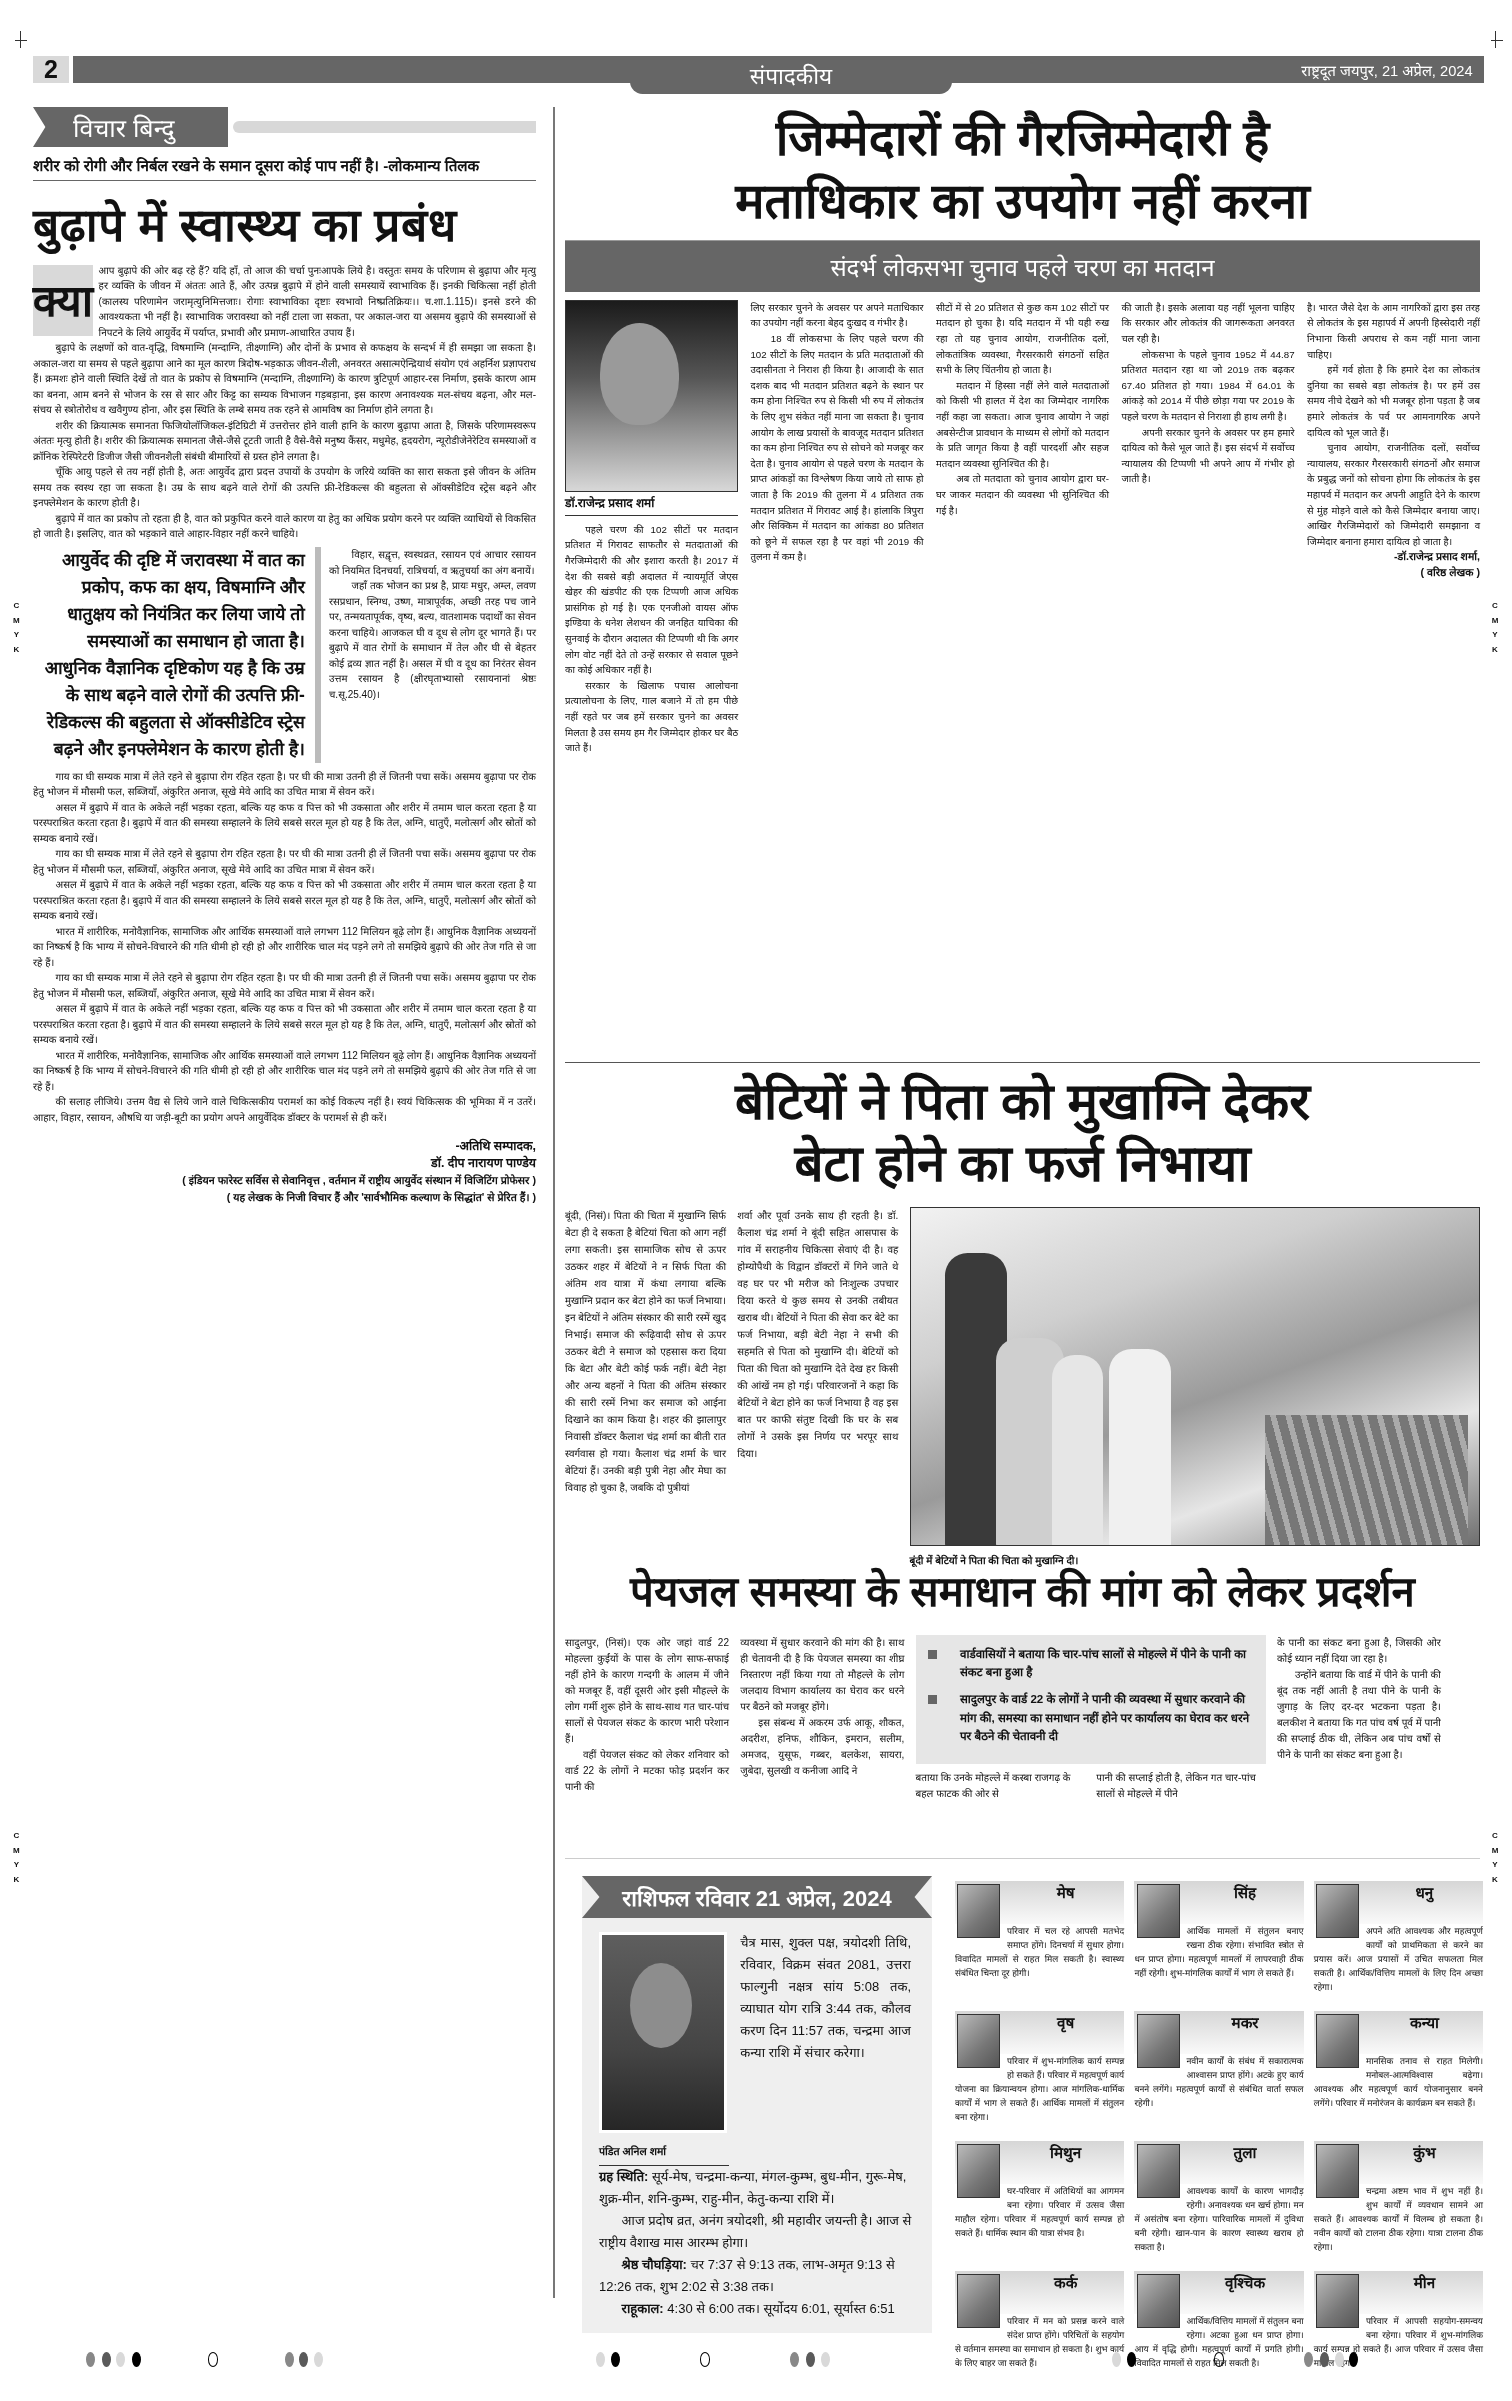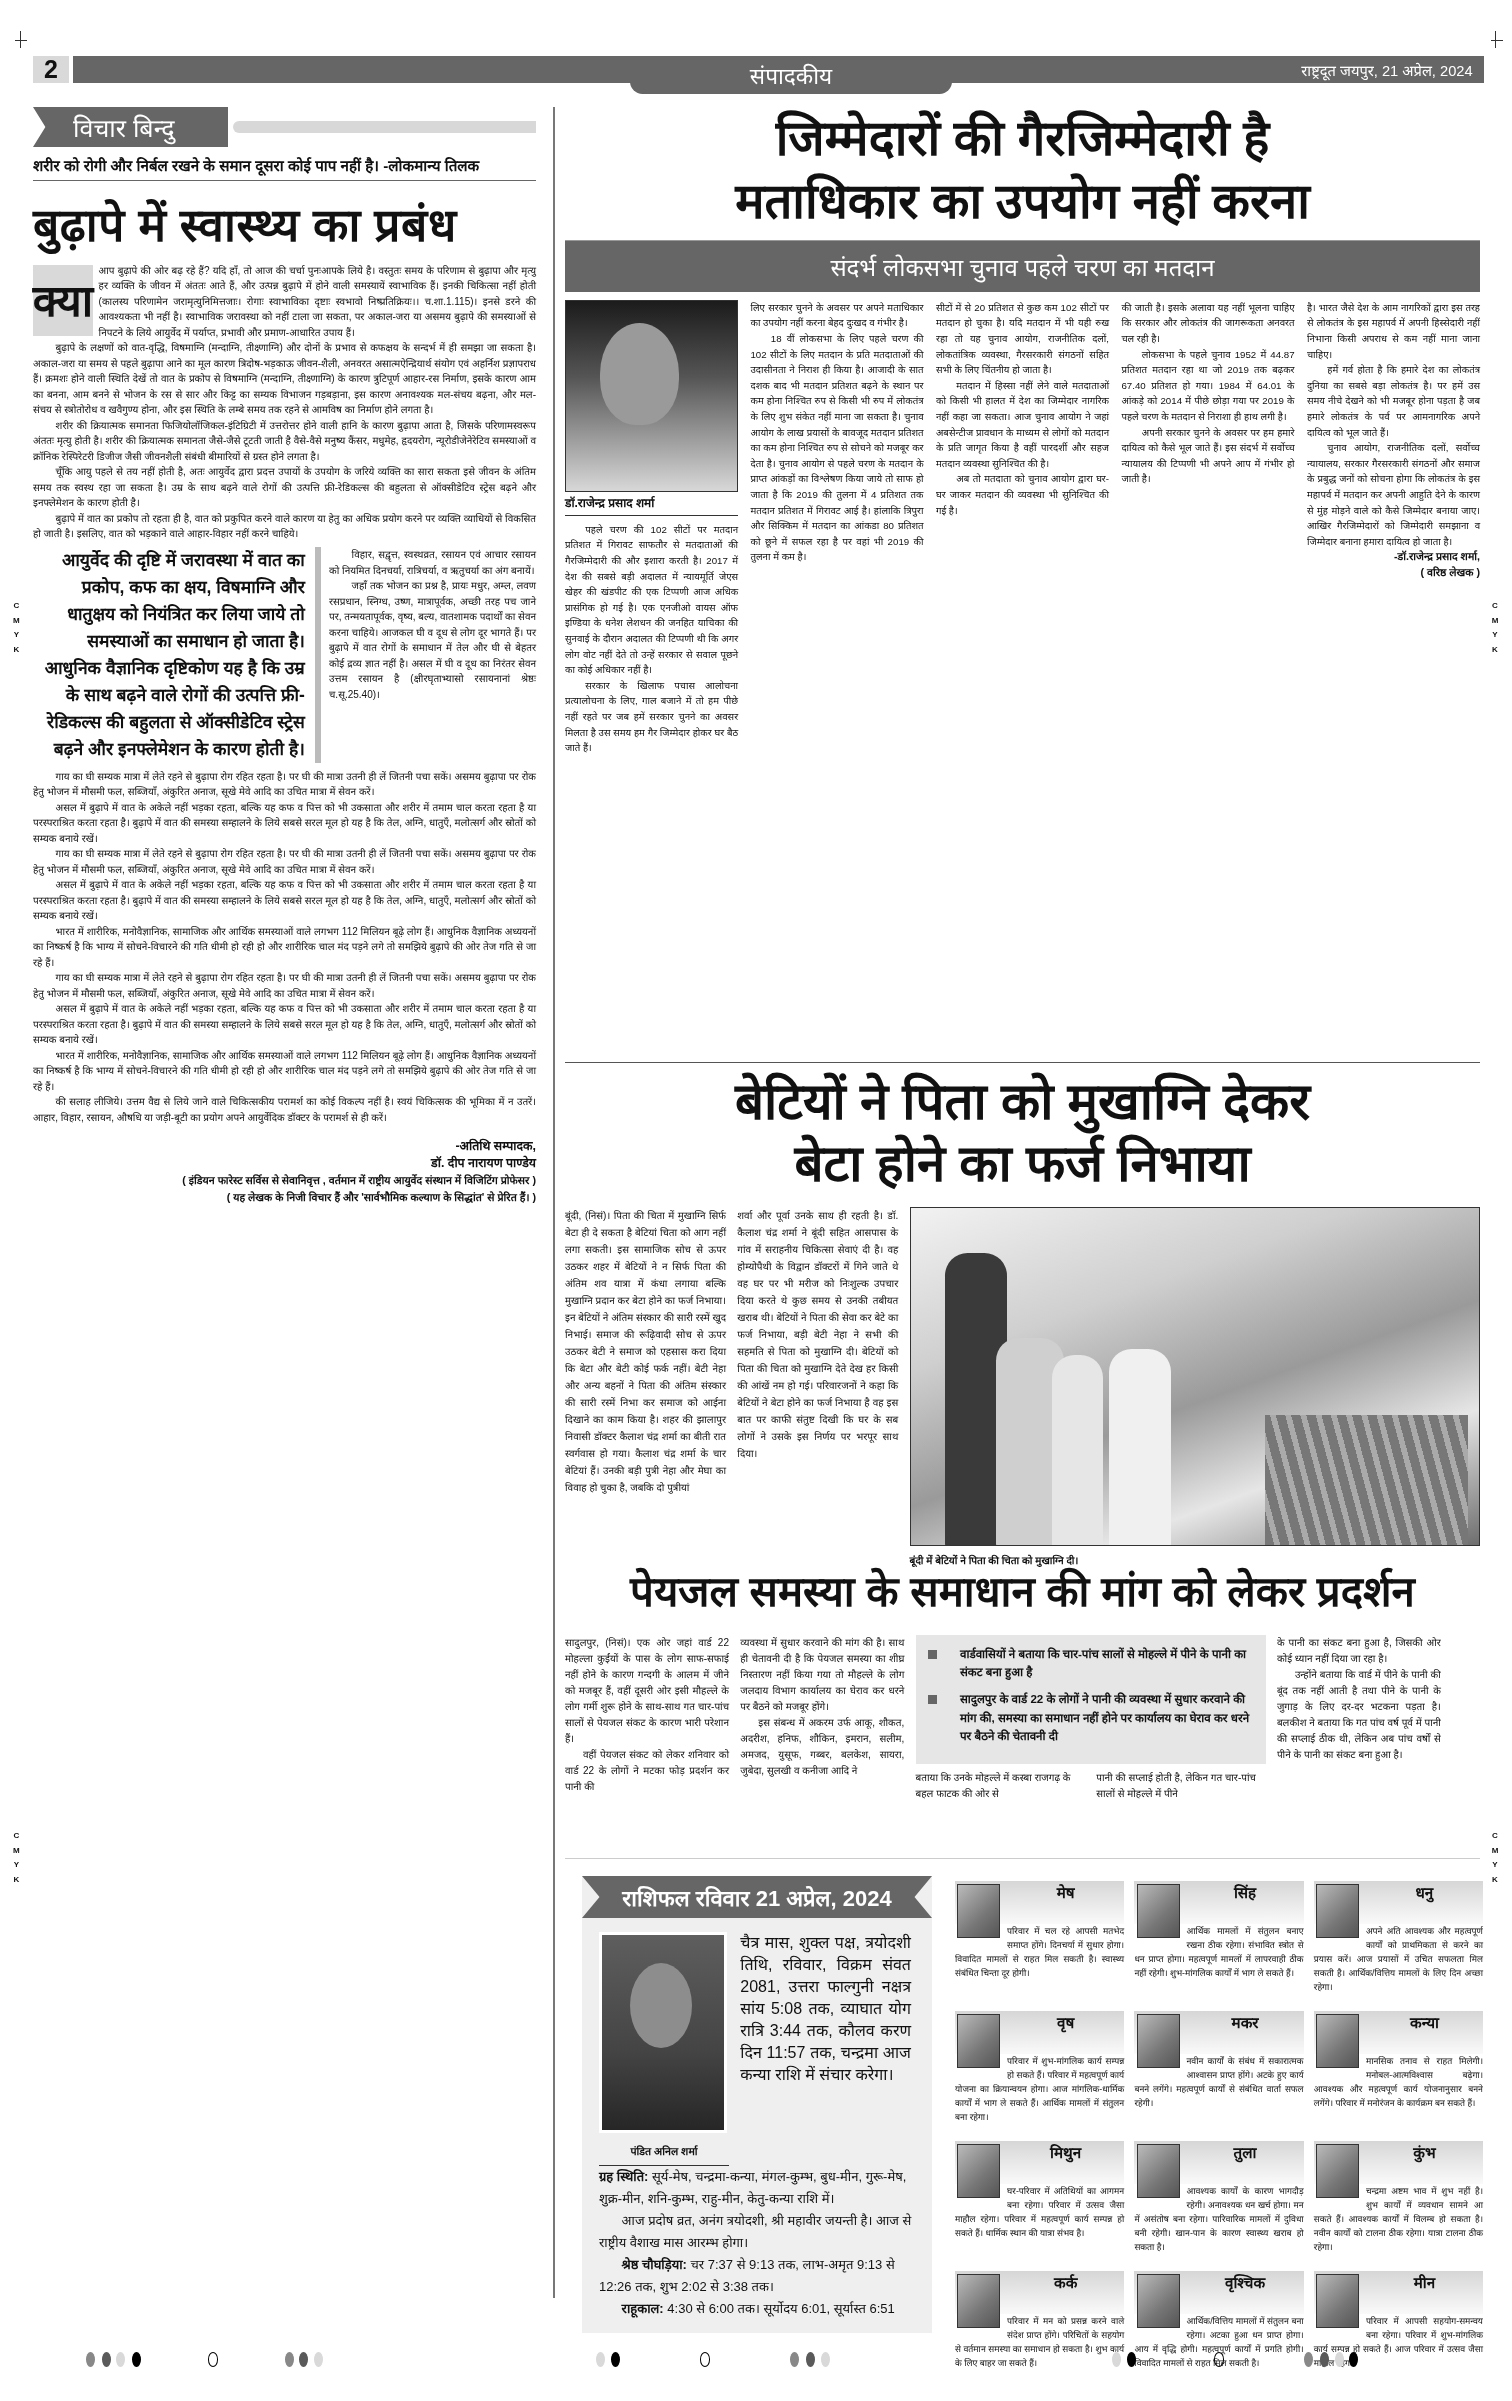"चैत्र मास, शुक्ल पक्ष, त्रयोदशी" .r-panch { font-size: 16px -> 13px }
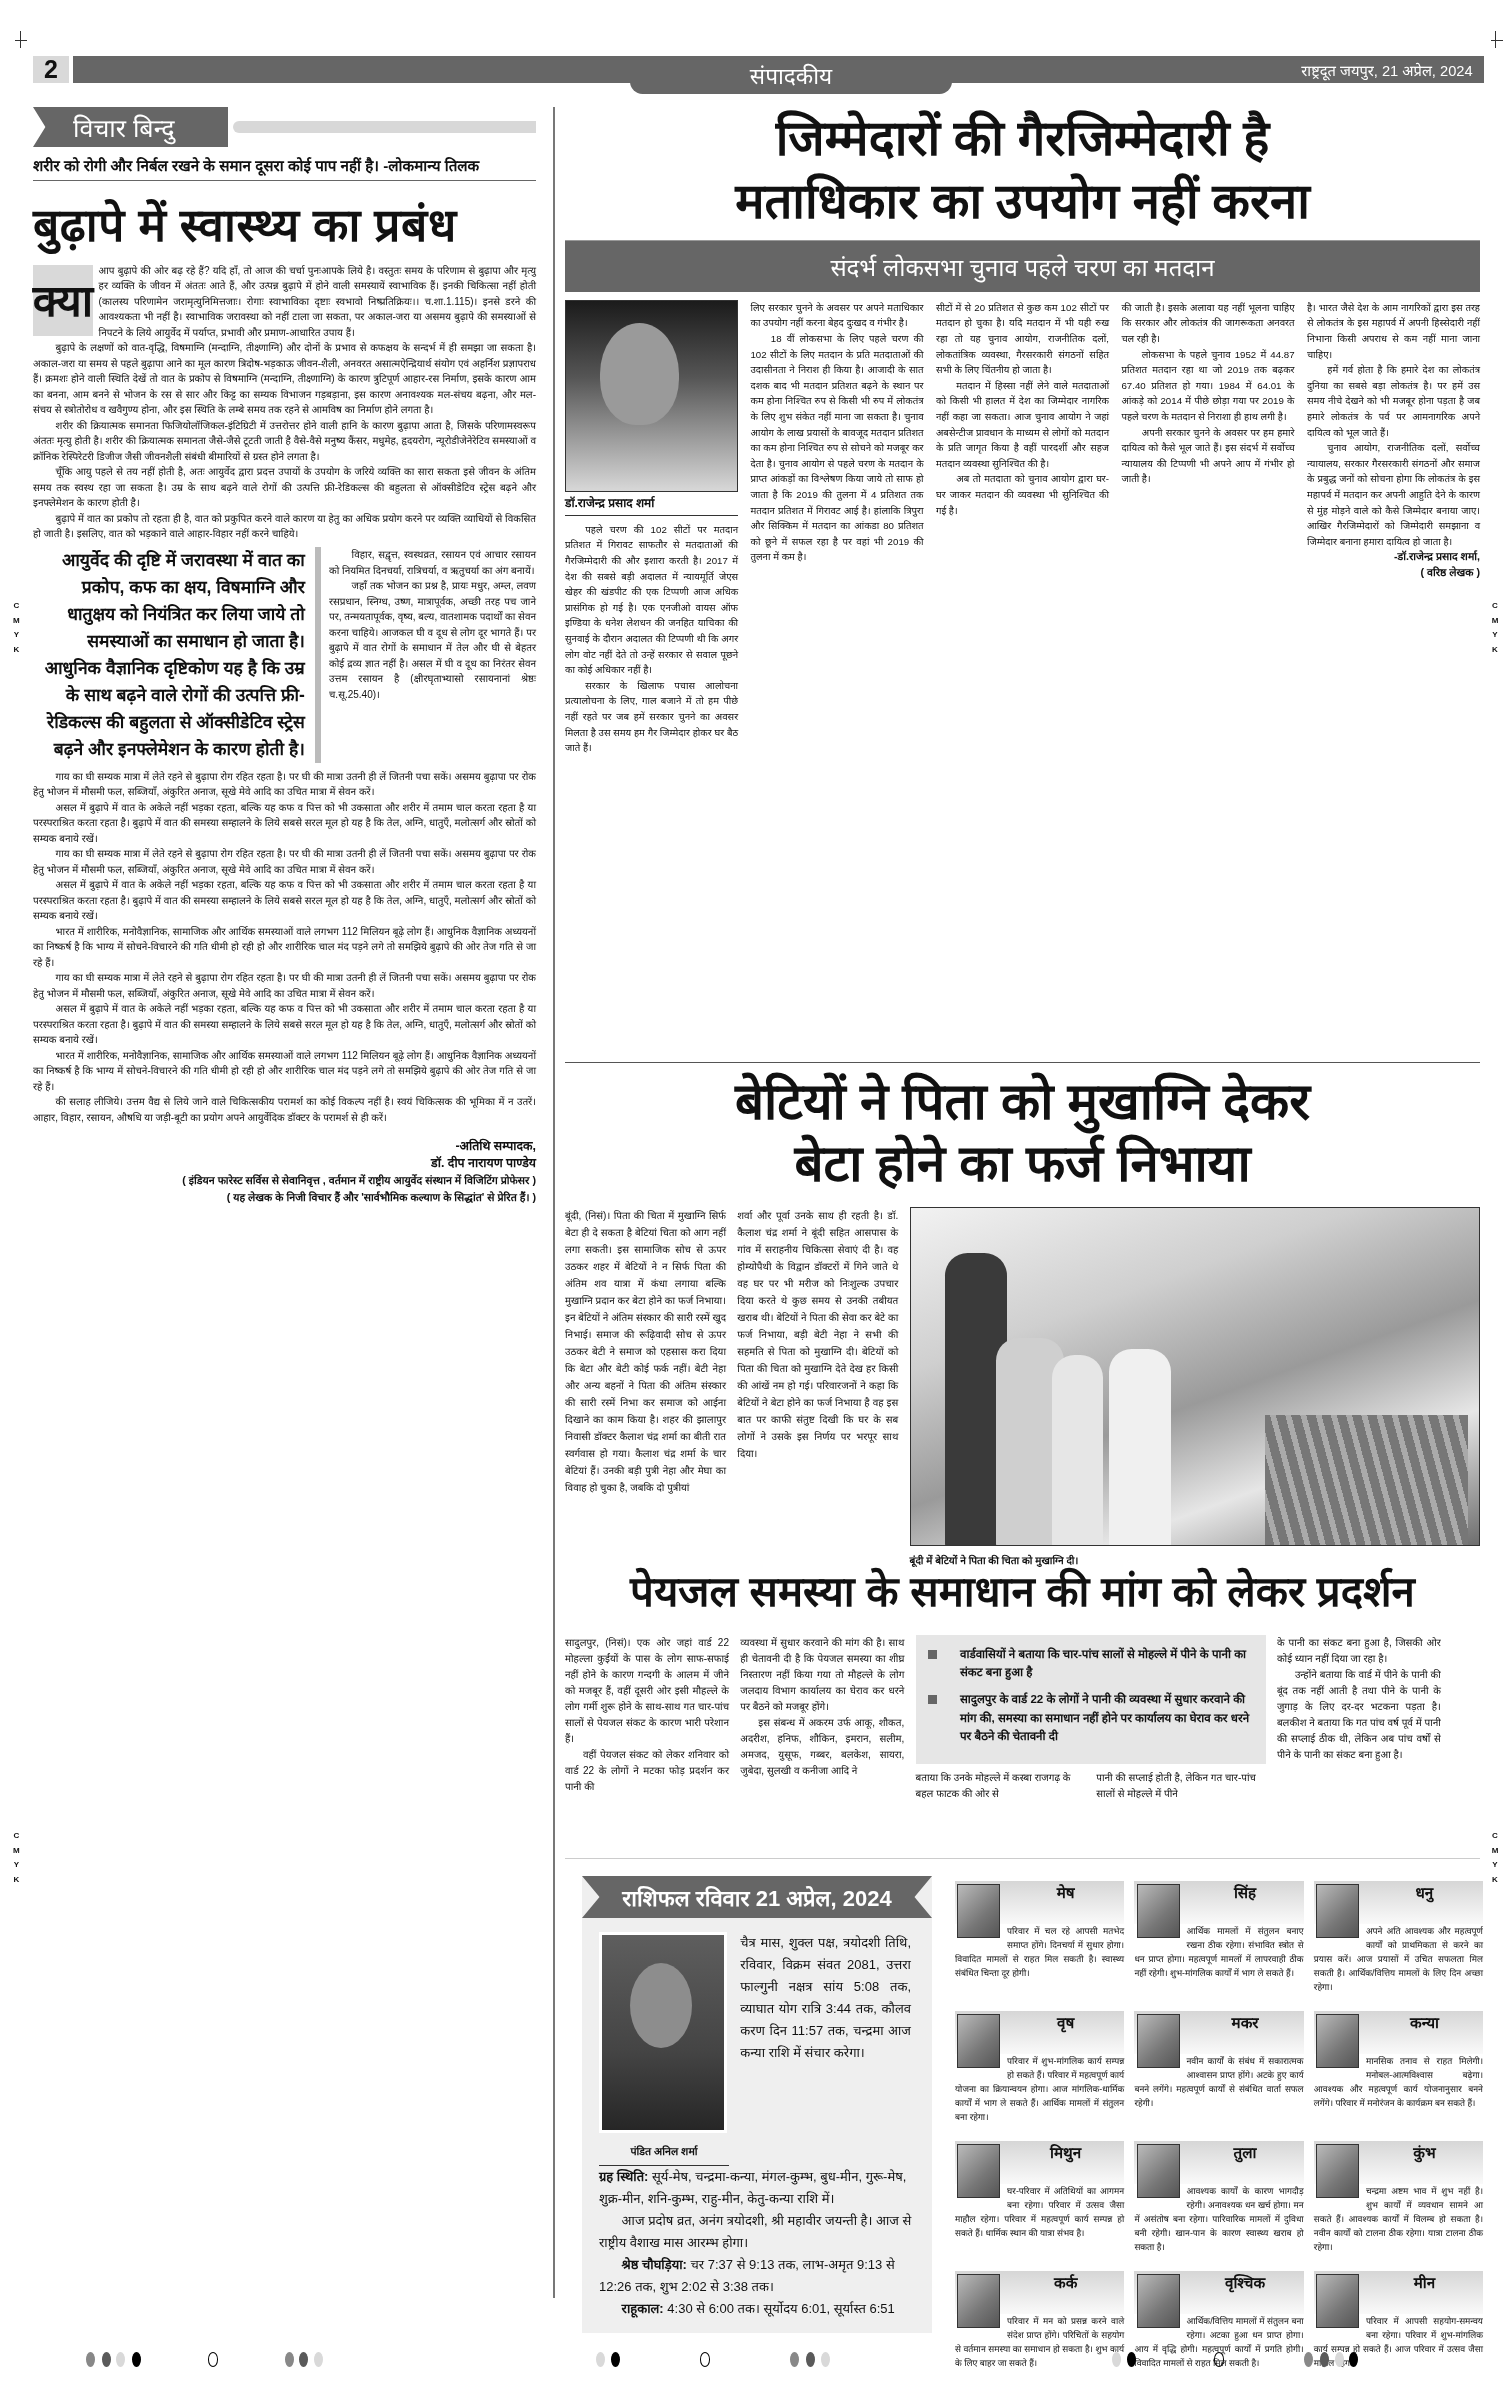"पंडित अनिल शर्मा" .r-name { text-align: center -> none }
